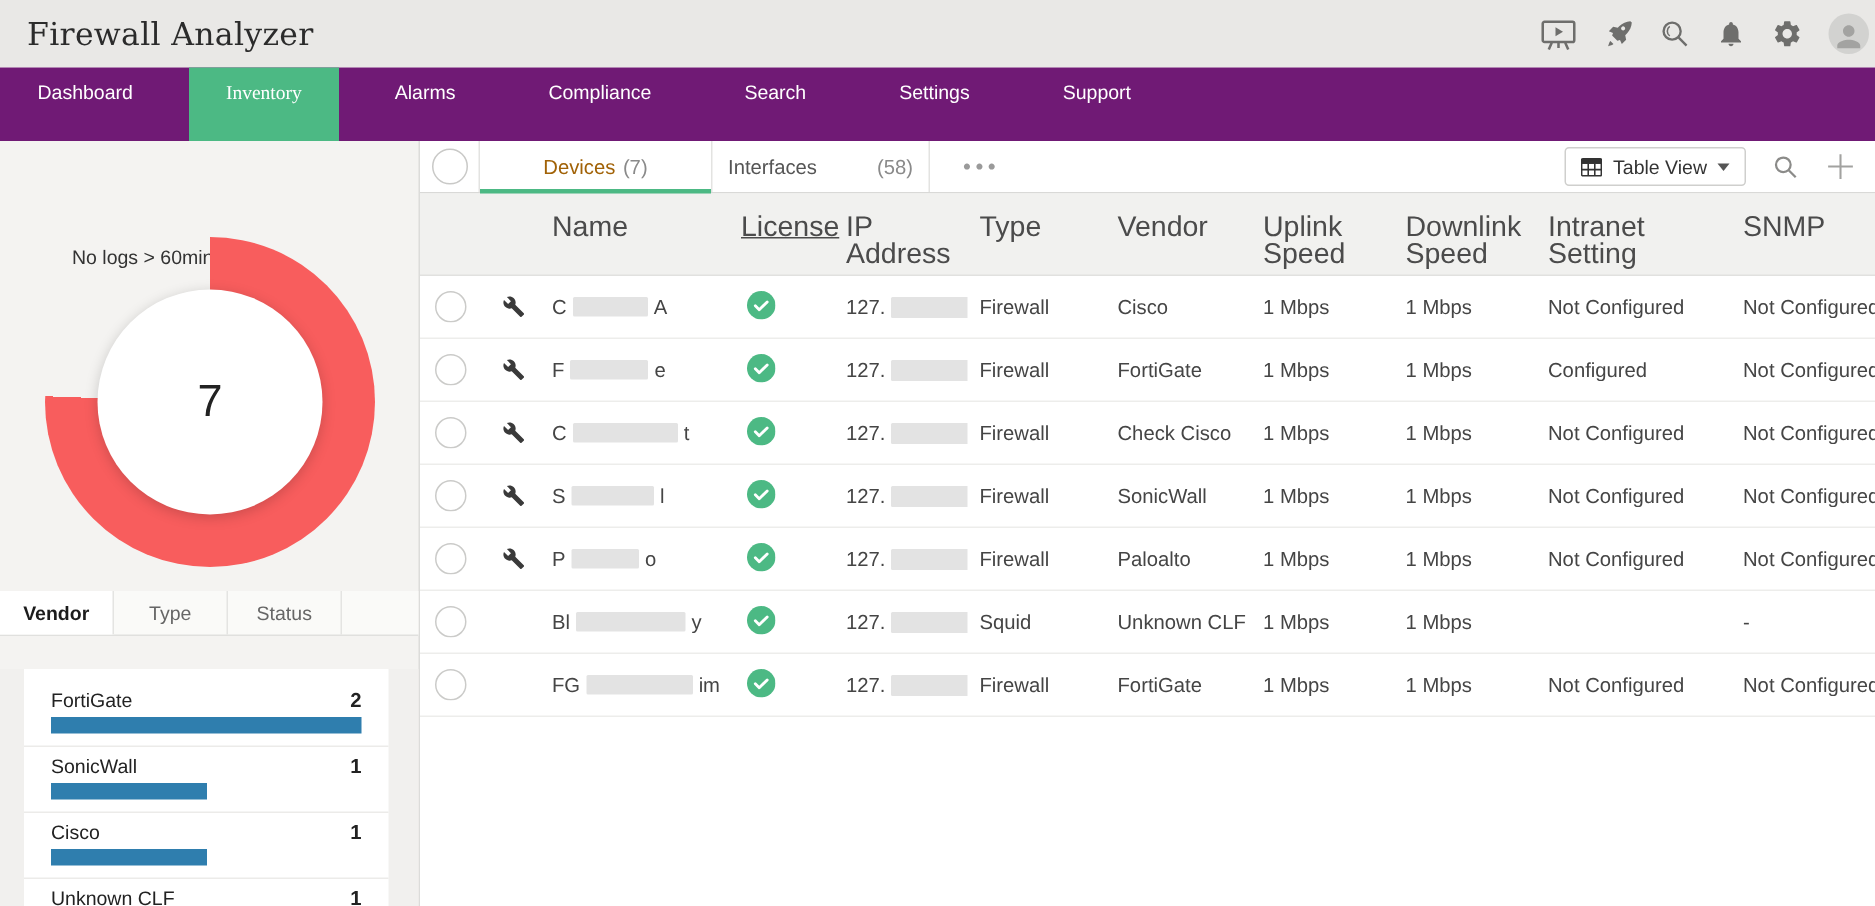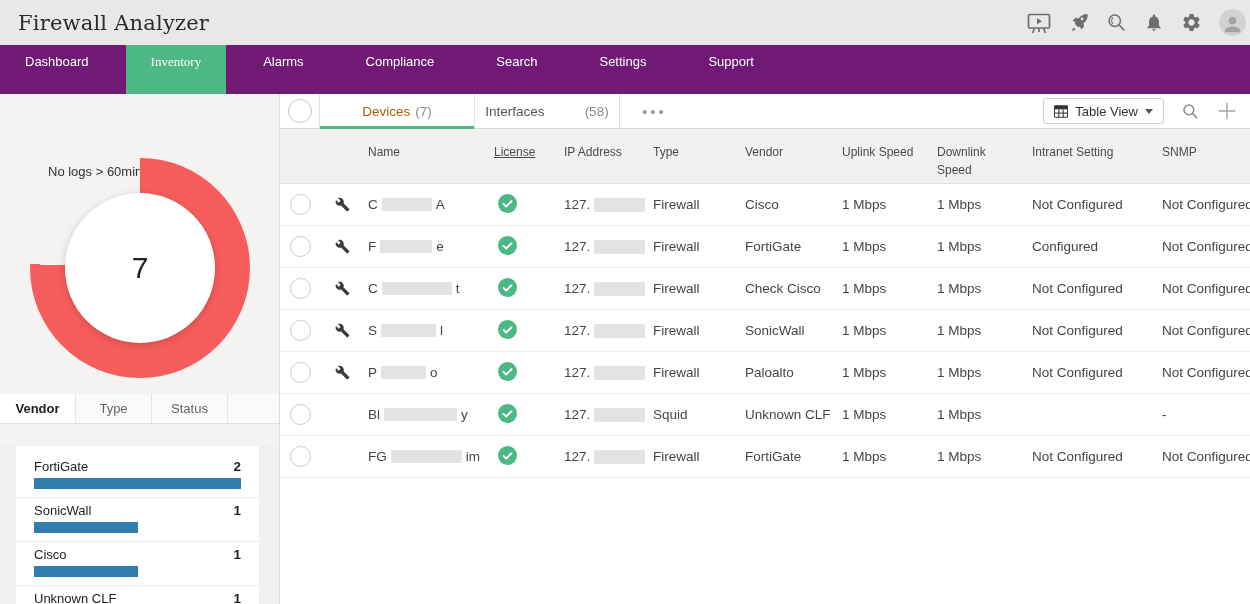"Name" .hcell { font-size: 12px -> 19px }
